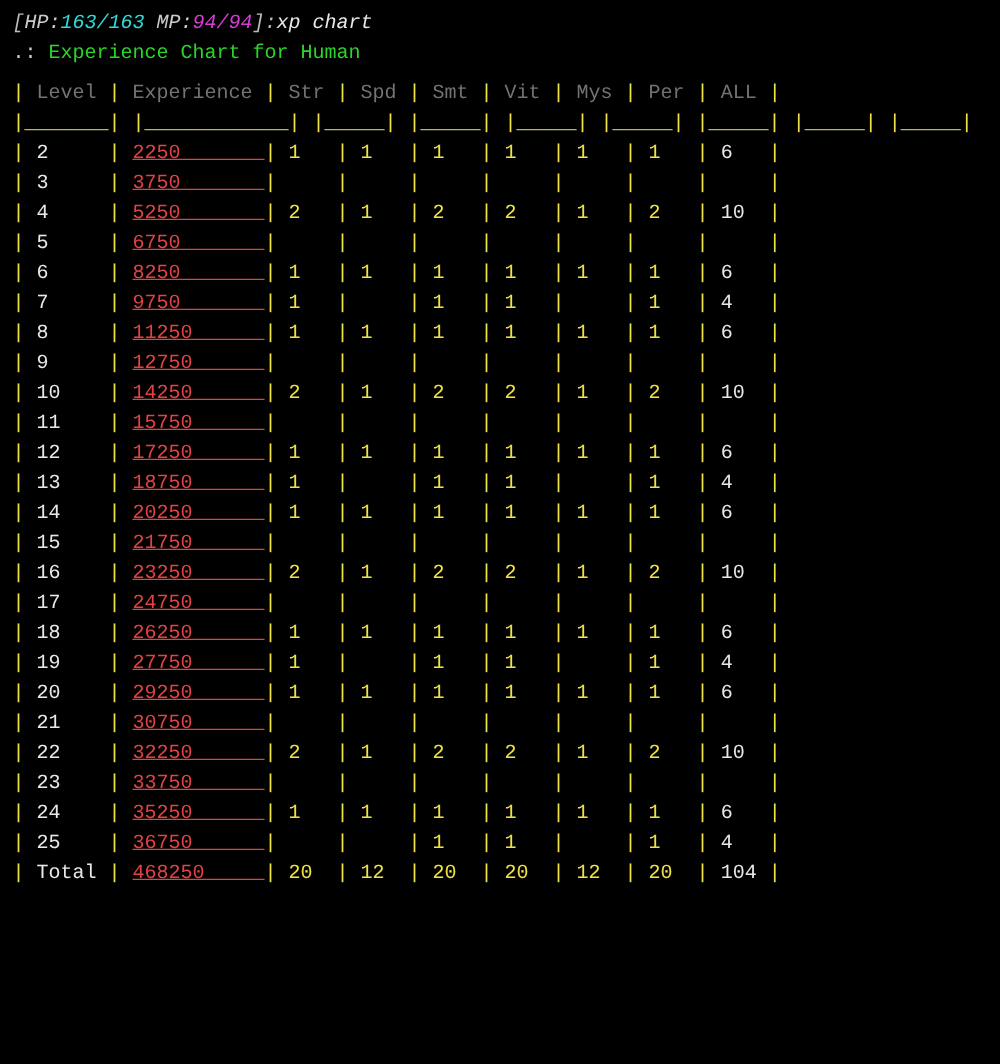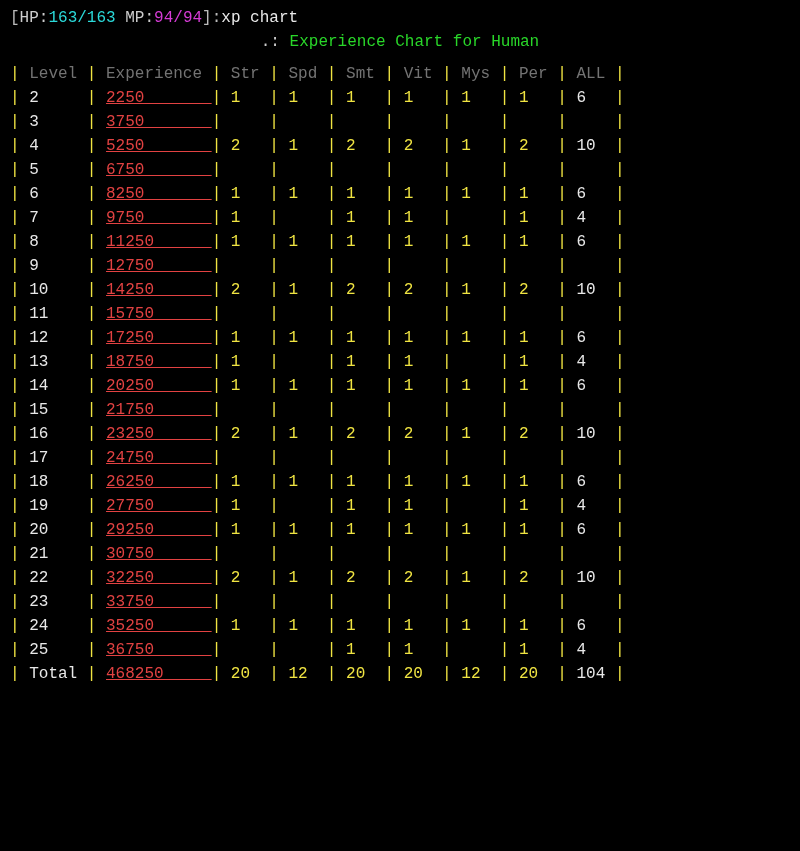"[HP:163/163 MP:94/94]:xp chart" .status-line { font-style: none -> italic }
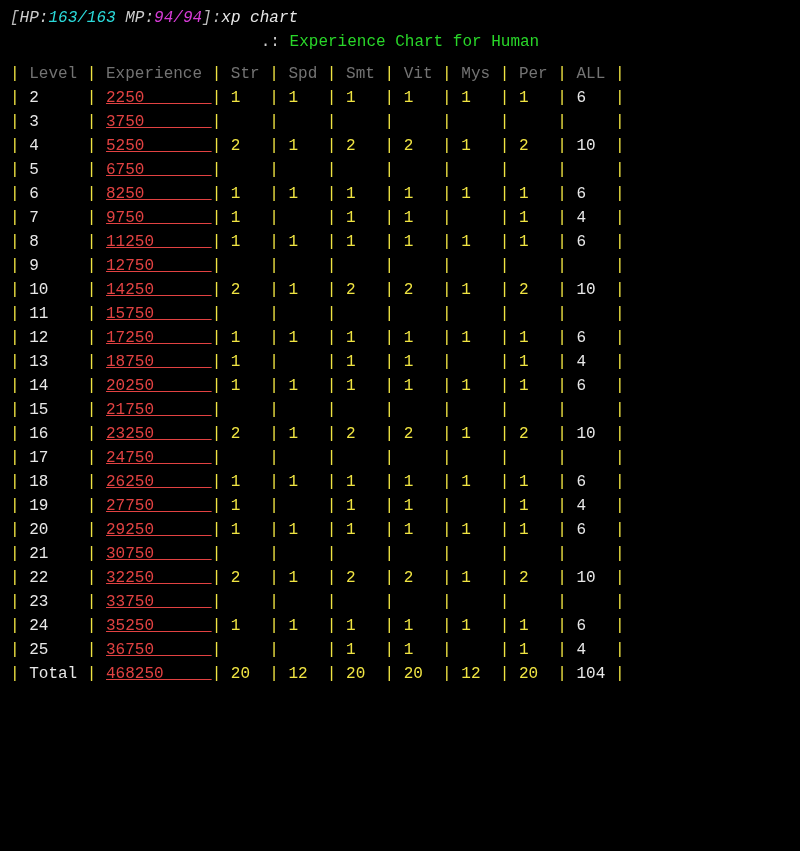".: Experience Chart for Human" .title-line { text-align: center -> none }
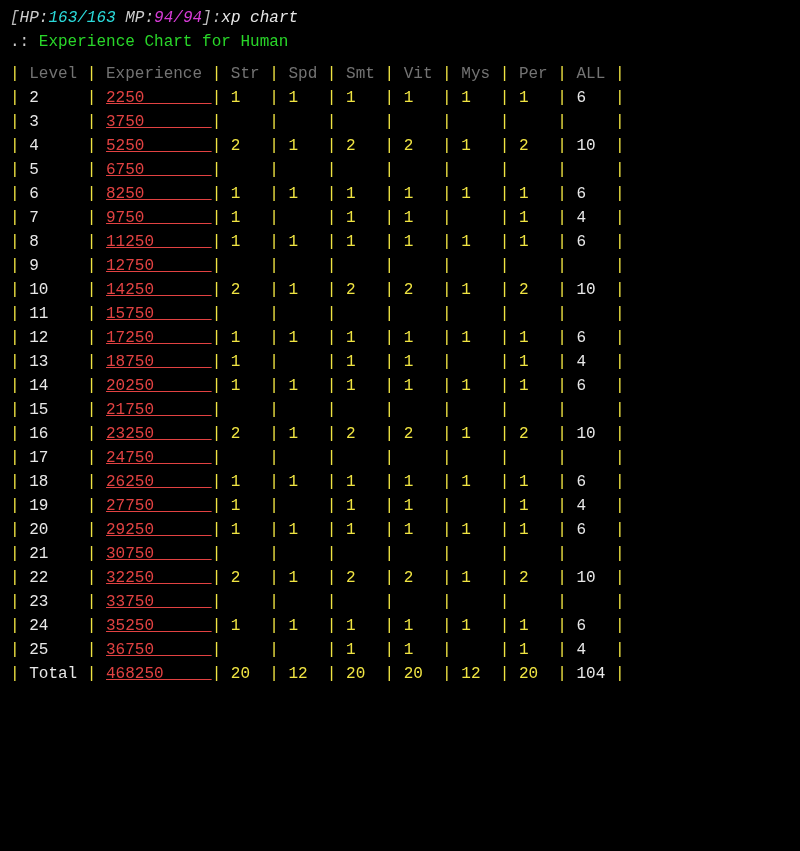"|_______| |____________| |_____| |_____|" div.header-bot { html: none -> <div>|_______| |____________| |_____| |_____| |_____| |_____| |_____| |_____| |_____|</div> }
